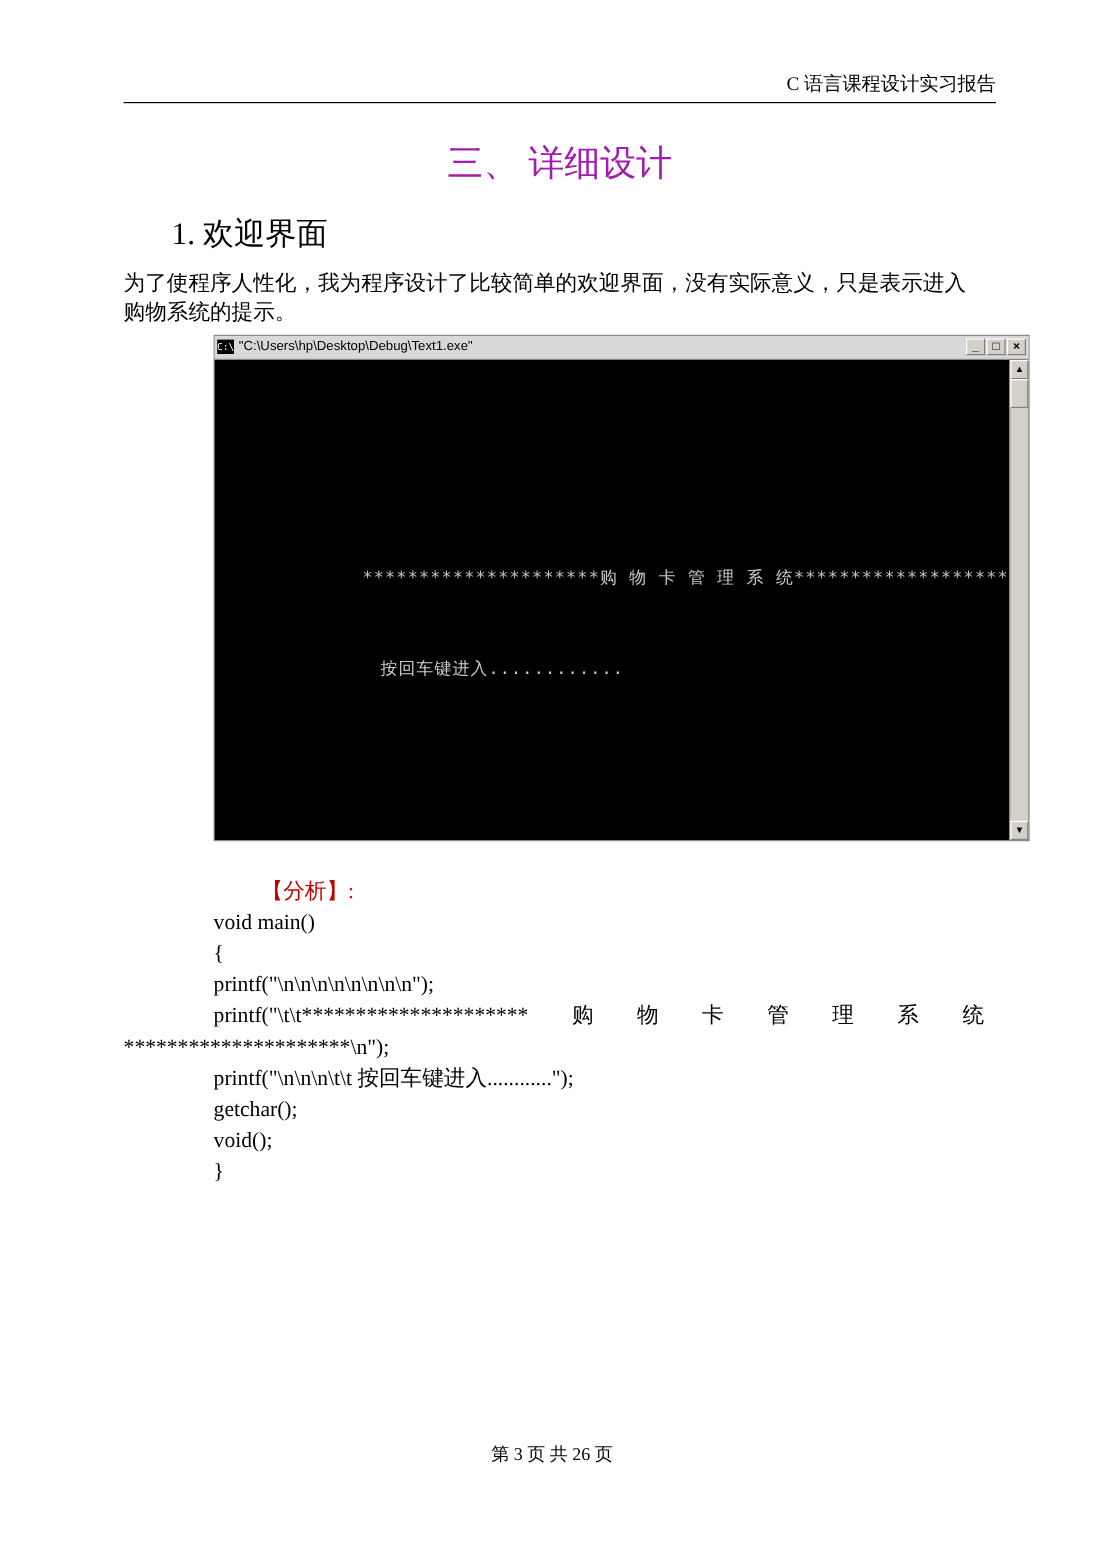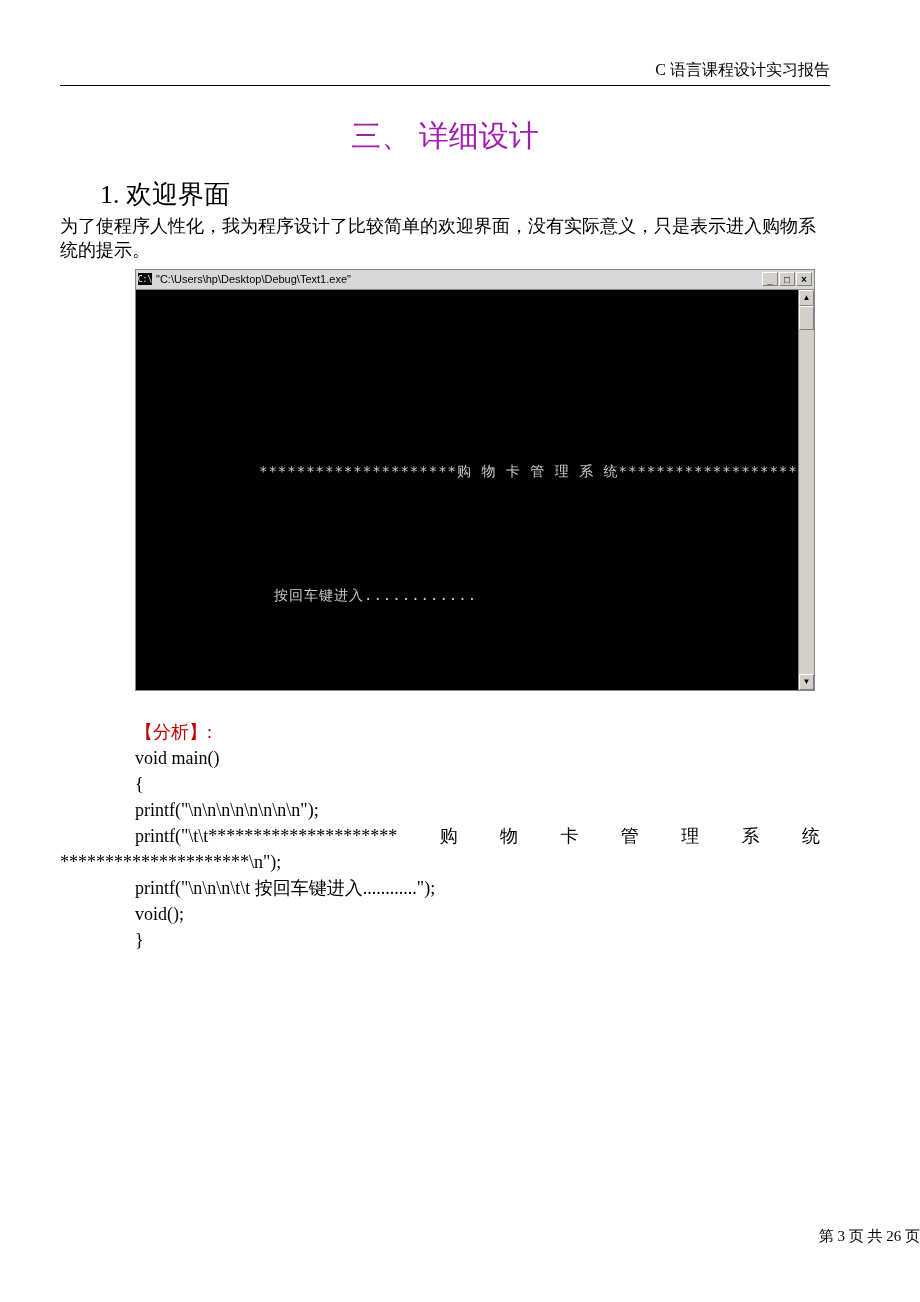"C 语言课程设计实习报告" .page-content { padding: 60px 90px 0 60px -> 60px 90px 0 103px }
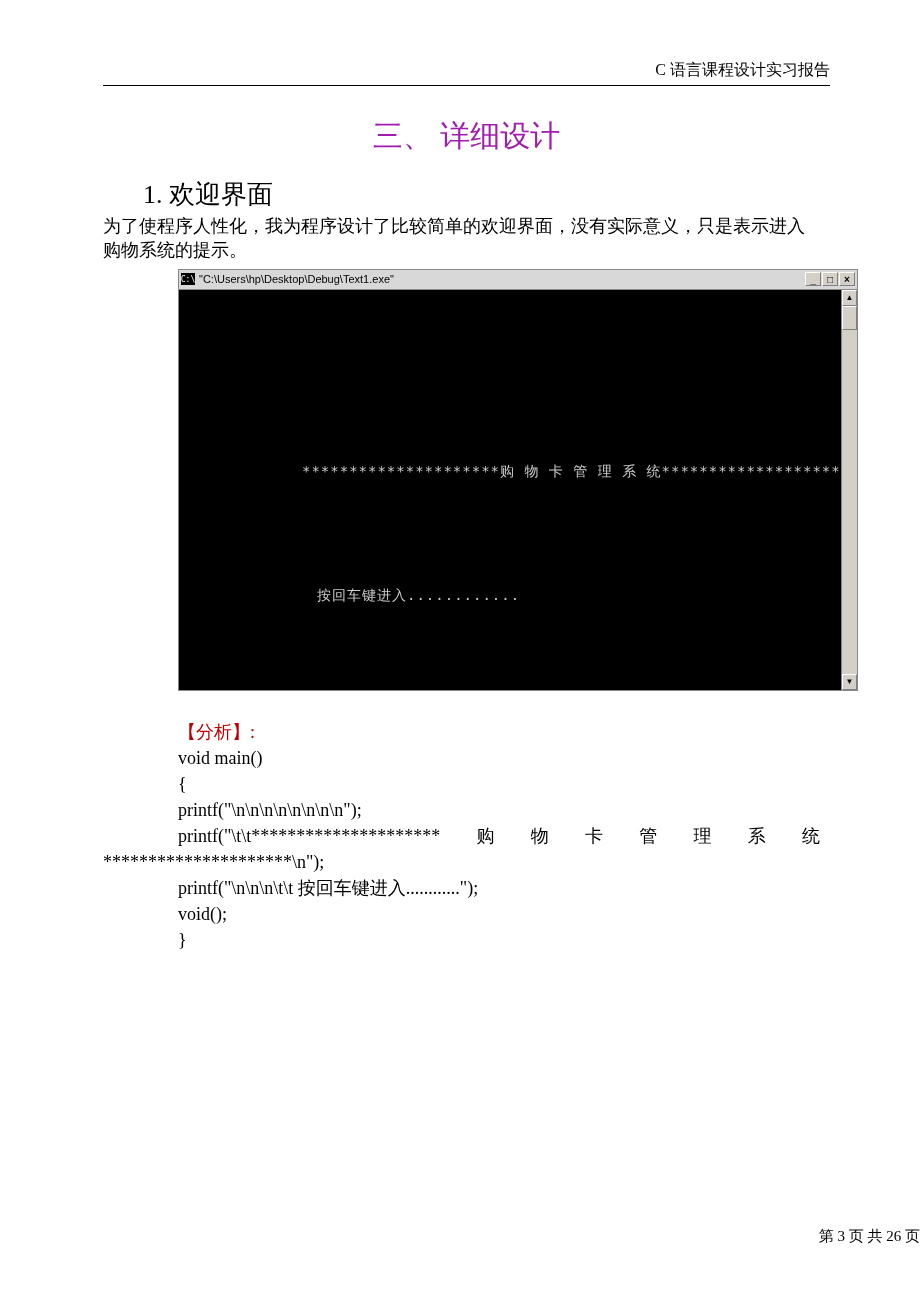"1. 欢迎界面" .subsection-title { margin-bottom: 2px -> 12px }
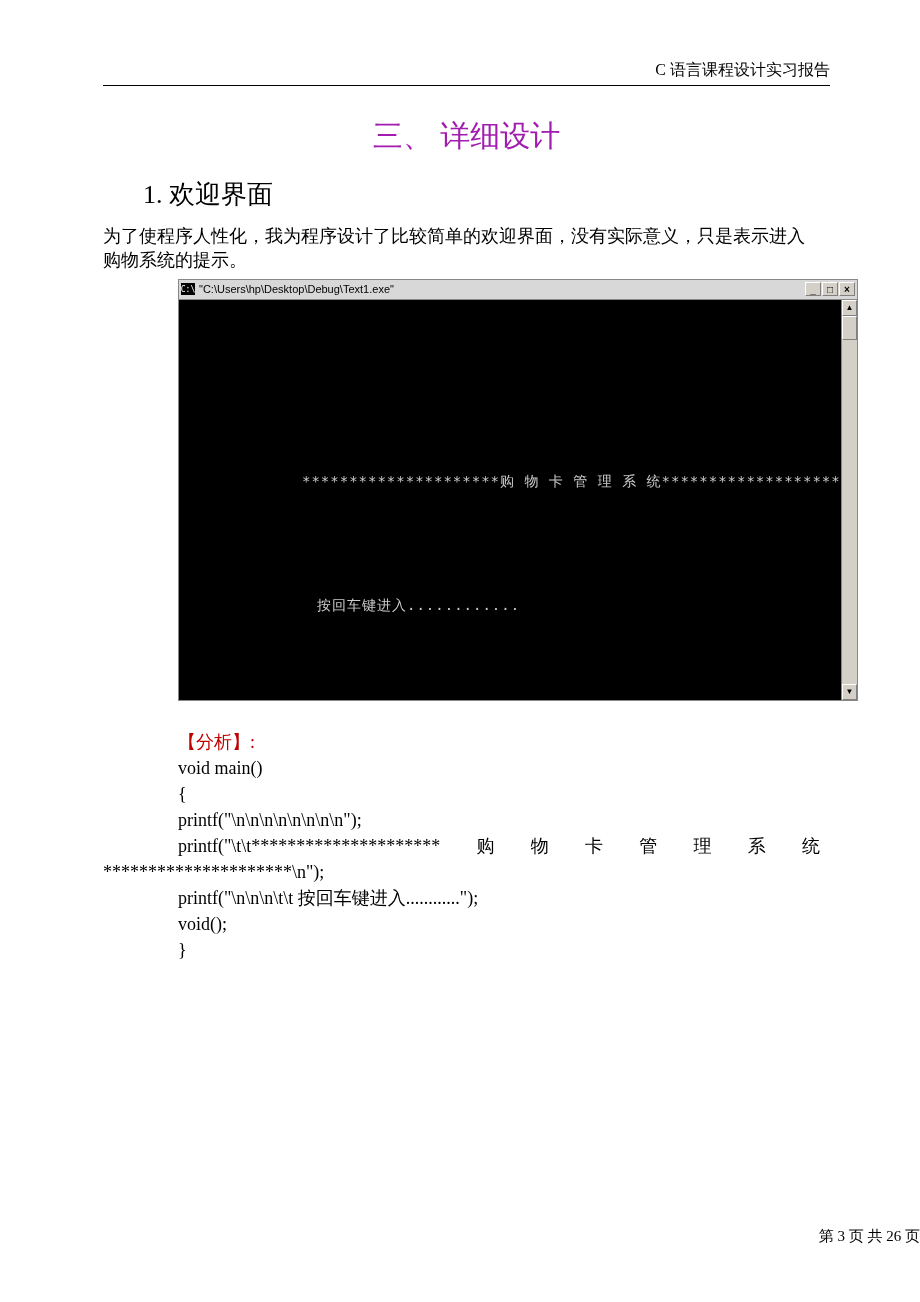"按回车键进入............" .console-line2 { margin-top: 74px -> 26px }
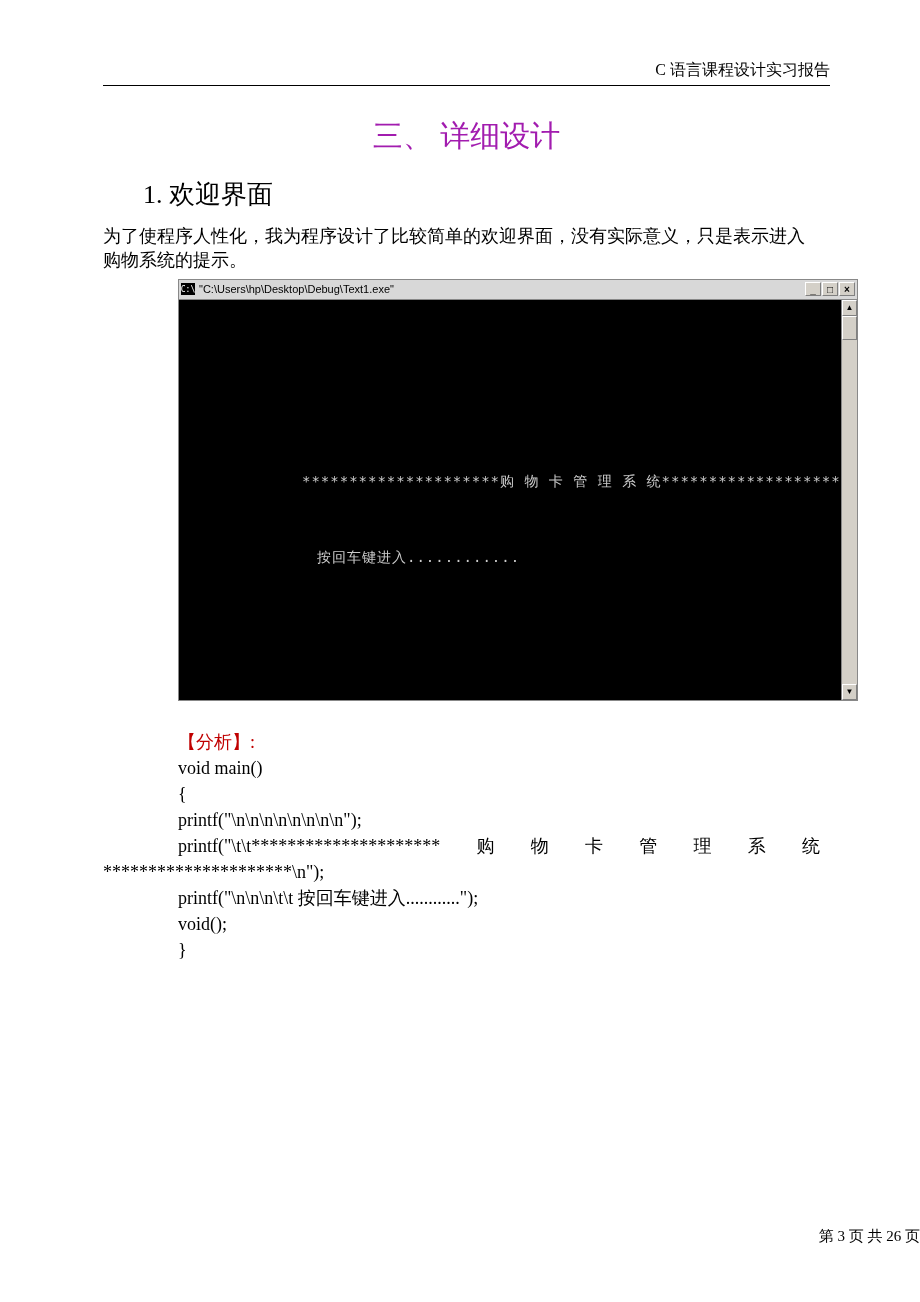"【分析】:" .analysis-label { margin-left: none -> 40px }
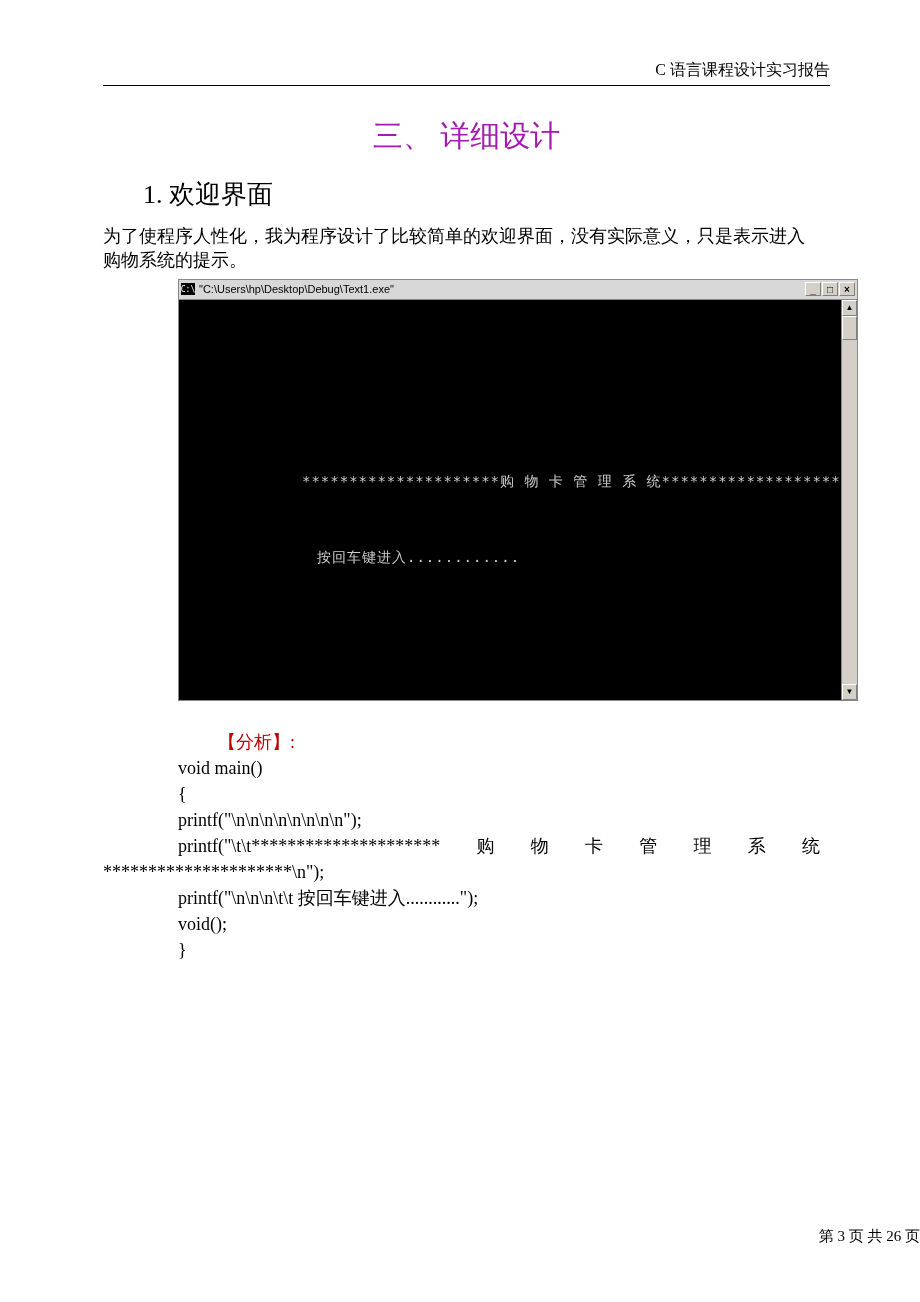"getchar();" div.code-line { html: none -> <div> getchar();</div> }
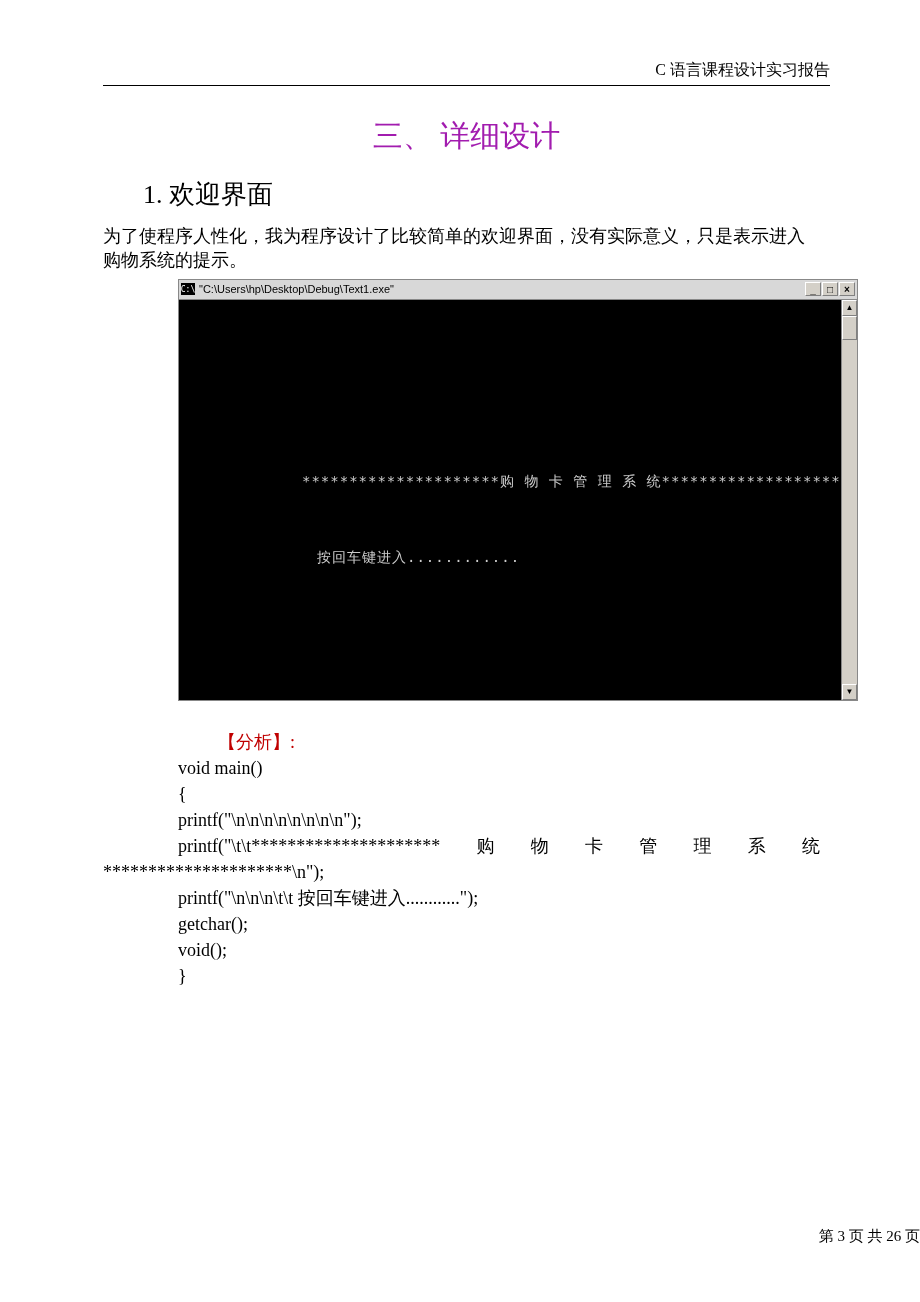"第 3 页 共 26" .footer { bottom: 56px -> 80px; text-align: right -> center }
